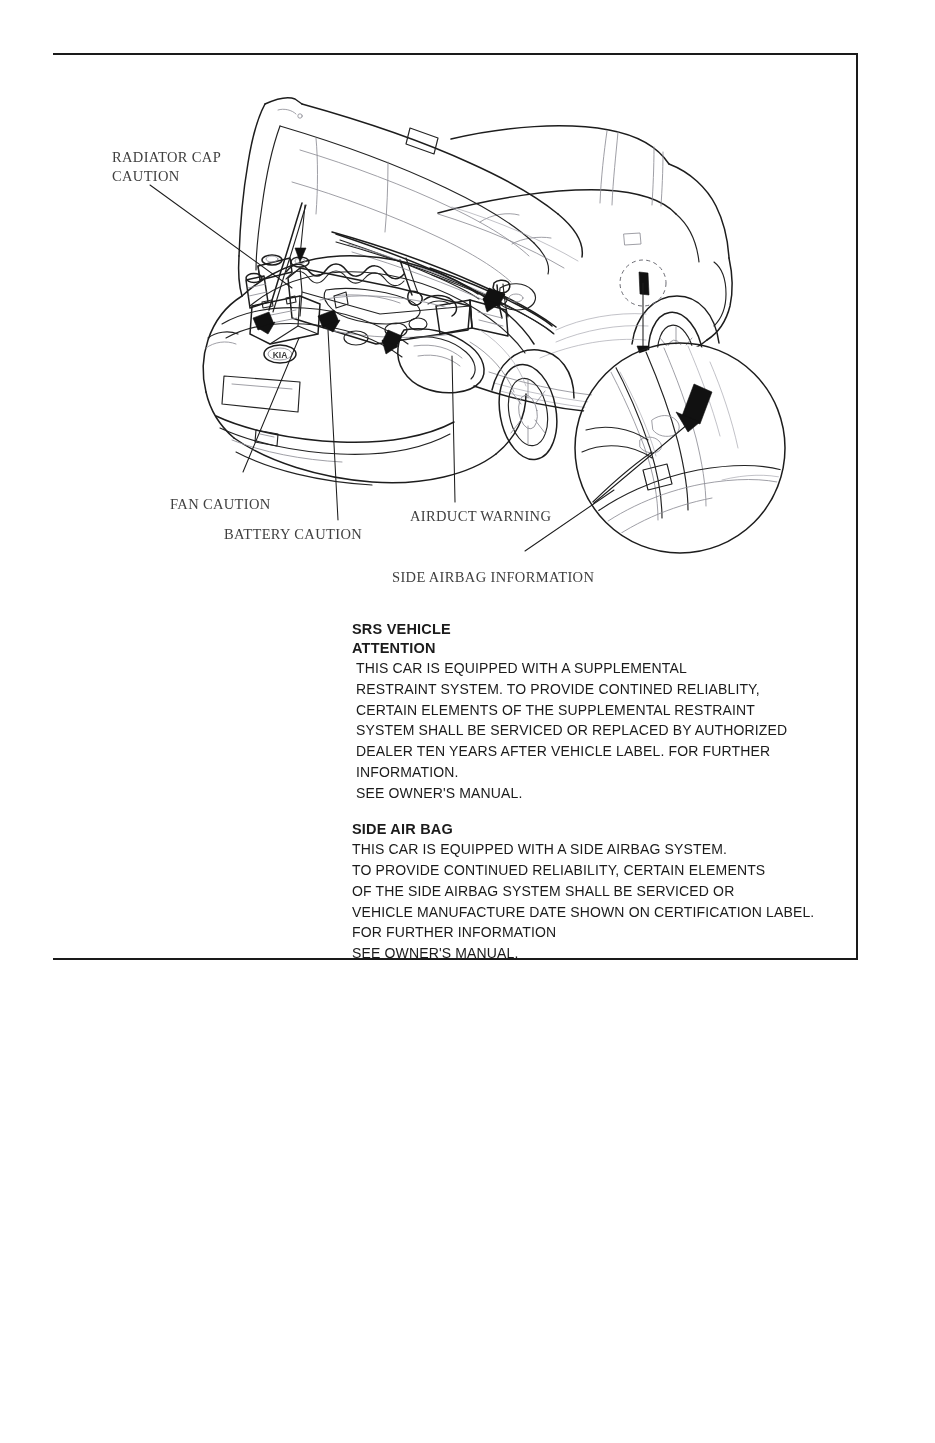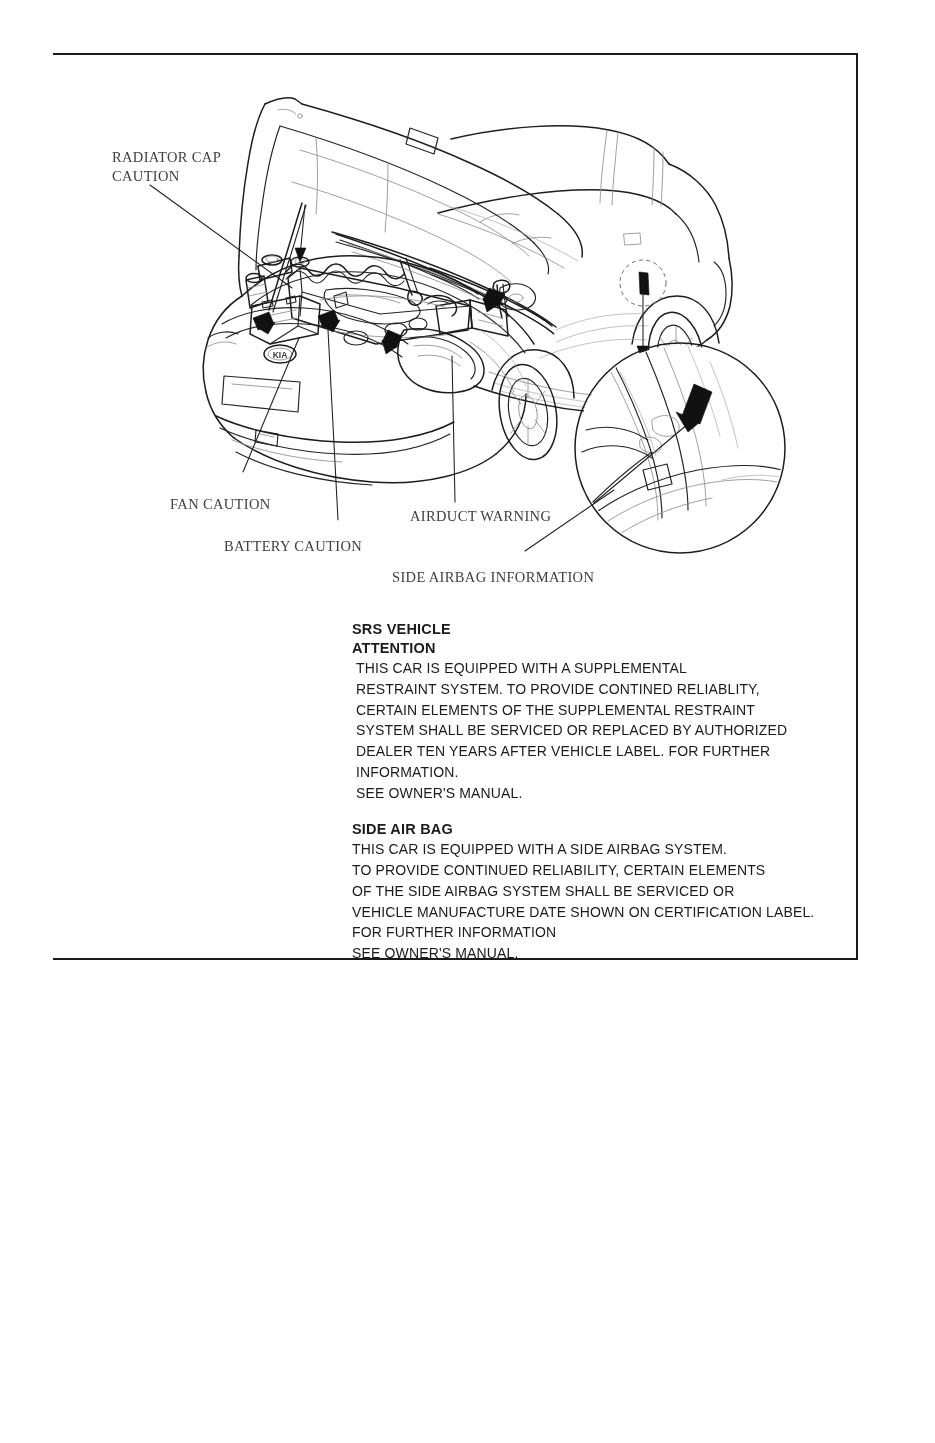"BATTERY CAUTION" #callout-battery { top: 537px -> 525px }
